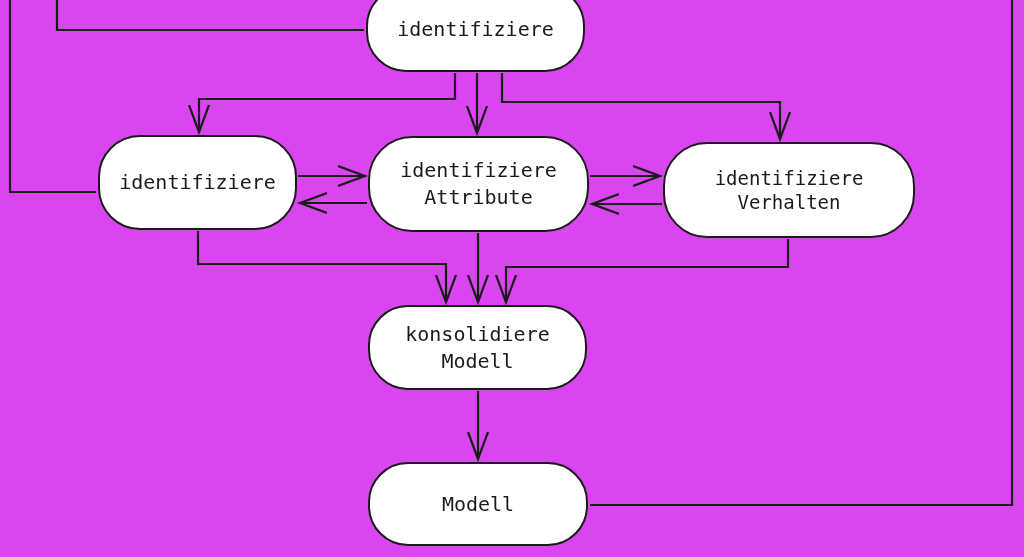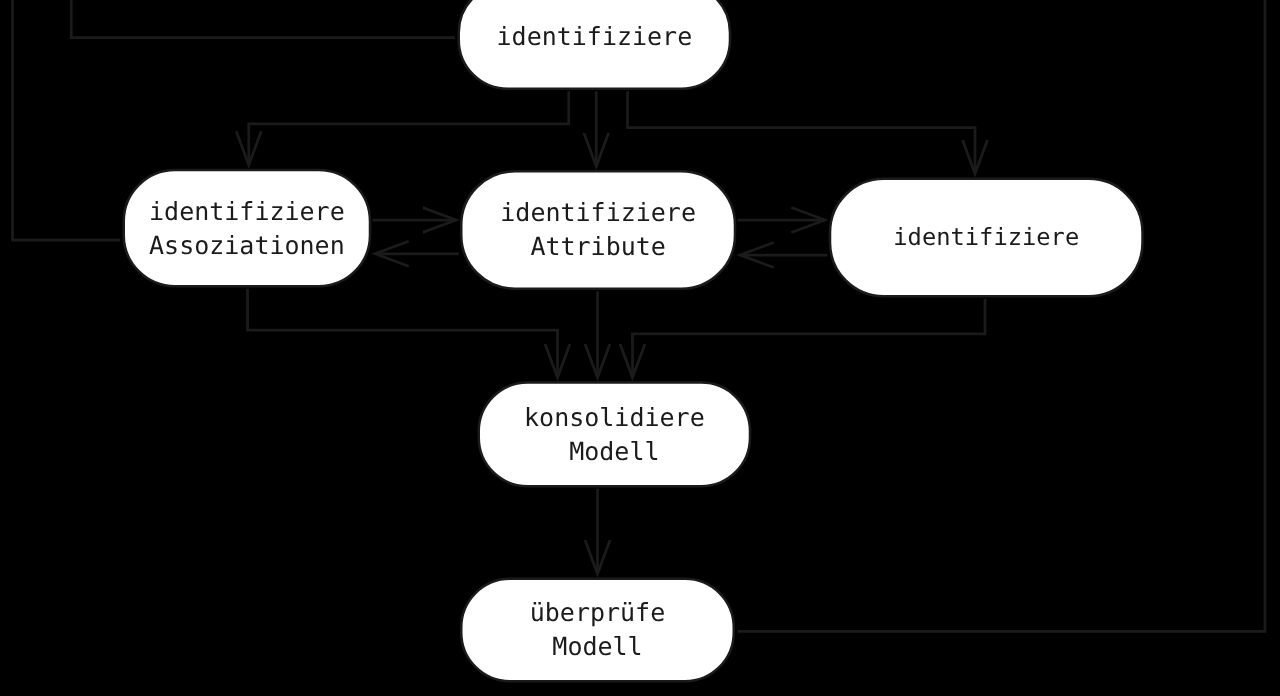"identifiziere" .stage { background: #000000 -> #d946ef }
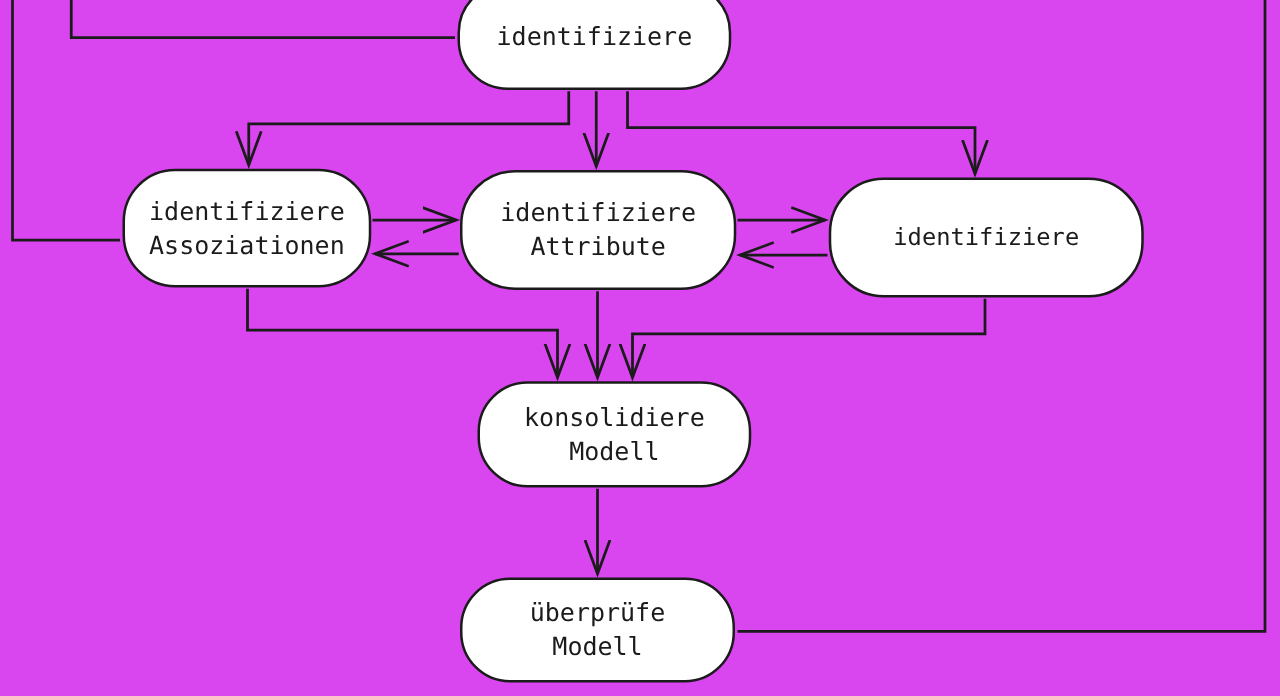"Assoziationen" span { html: <span>Assoziationen</span> -> none }
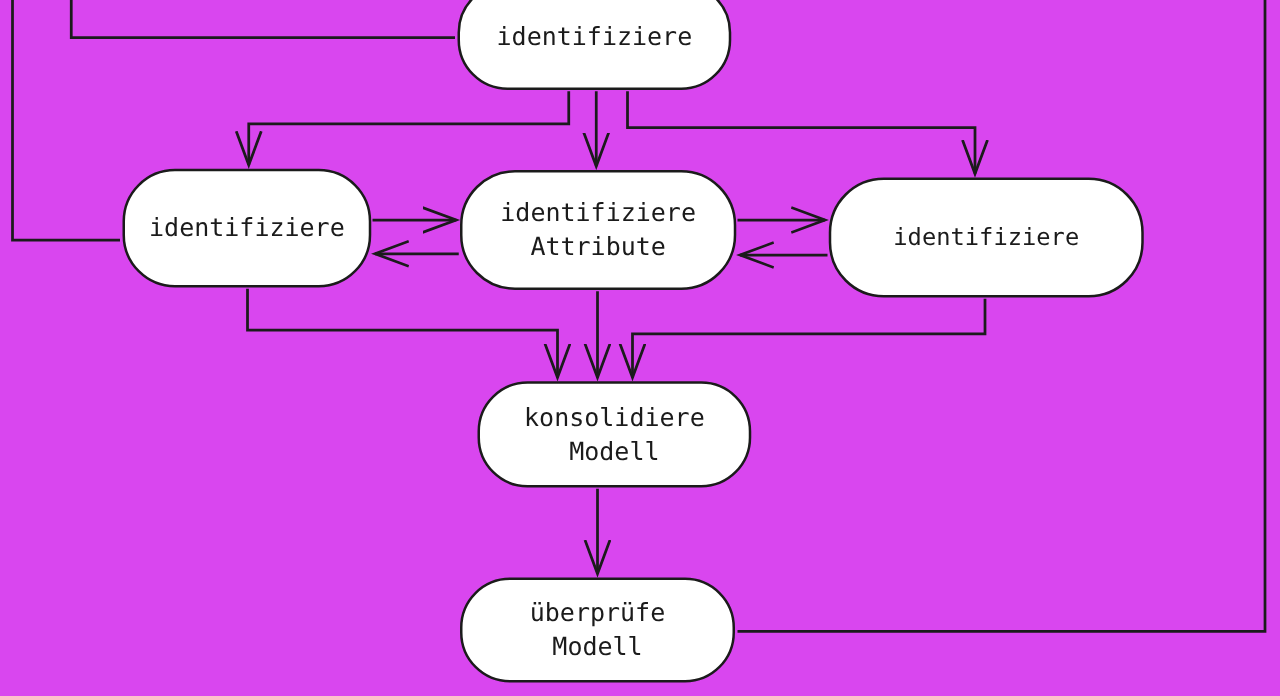"Verhalten" span { html: none -> <span>Verhalten</span> }
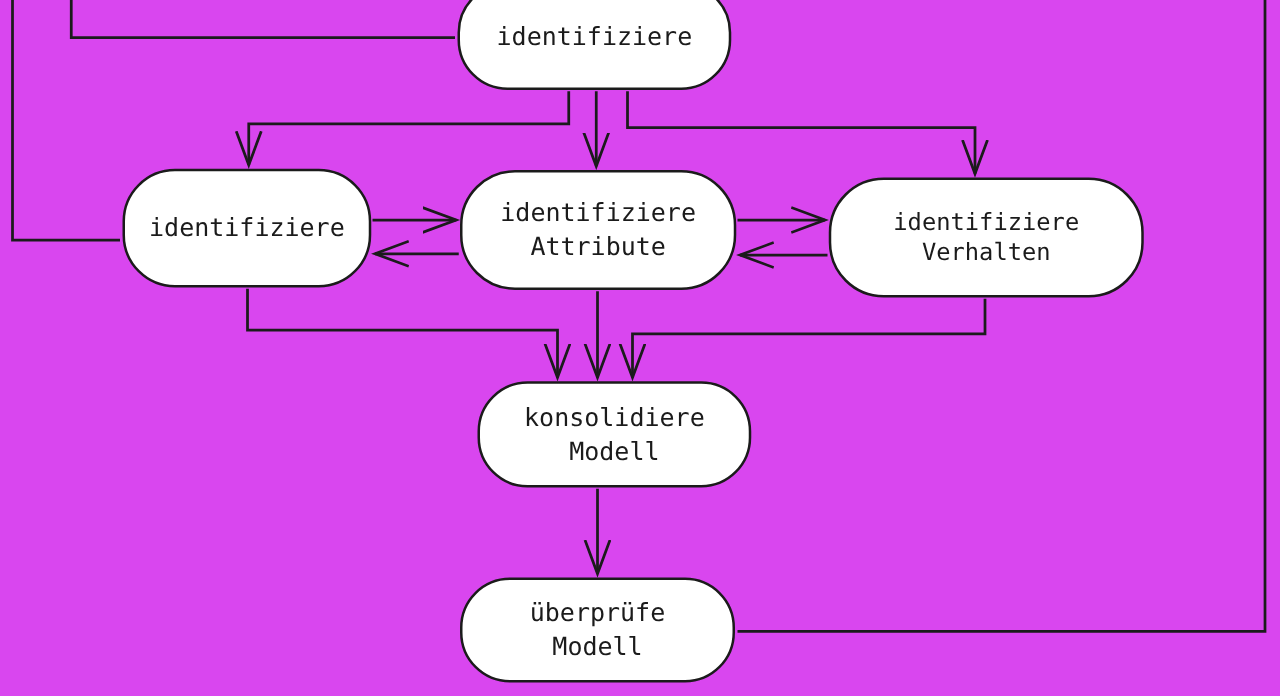"konsolidiere" .n-konsolidiere { left: 382px -> 368px }
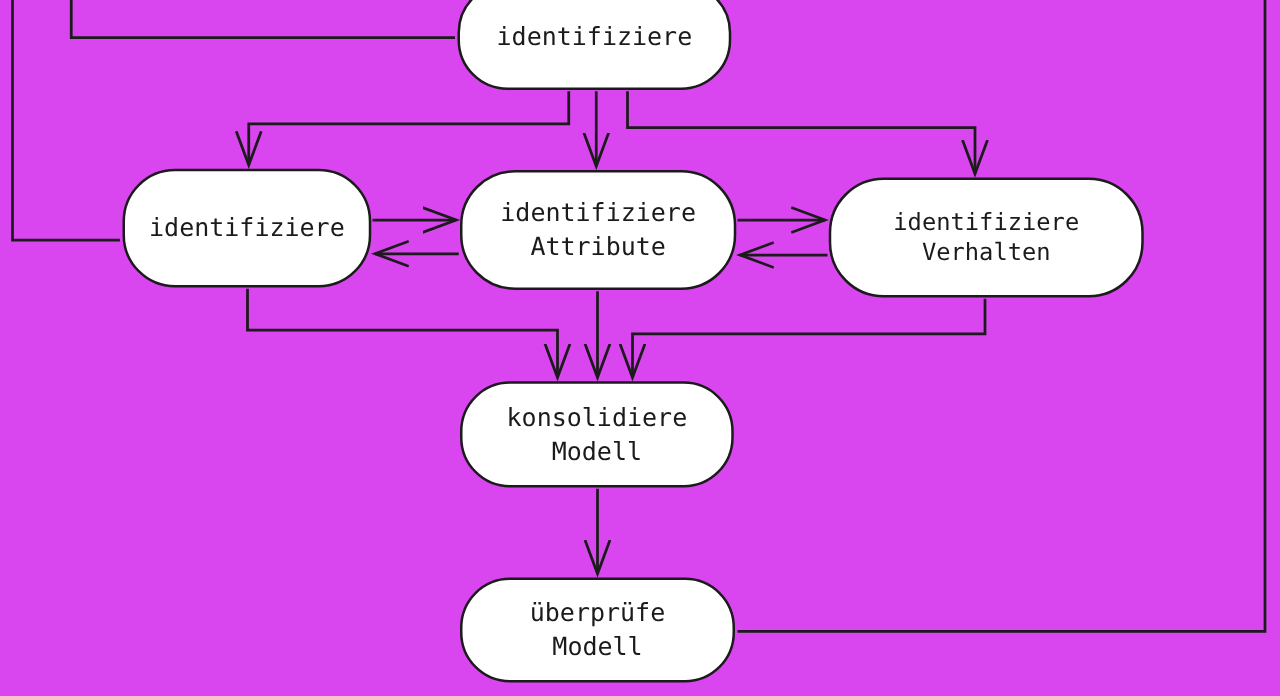"überprüfe" span { html: <span>überprüfe</span> -> none }
